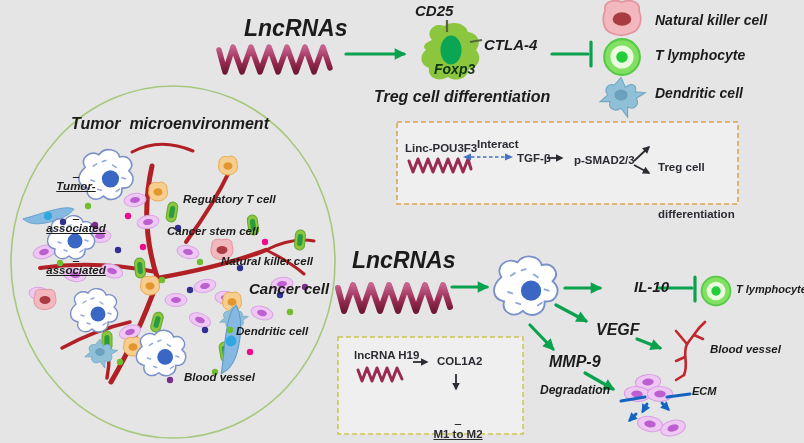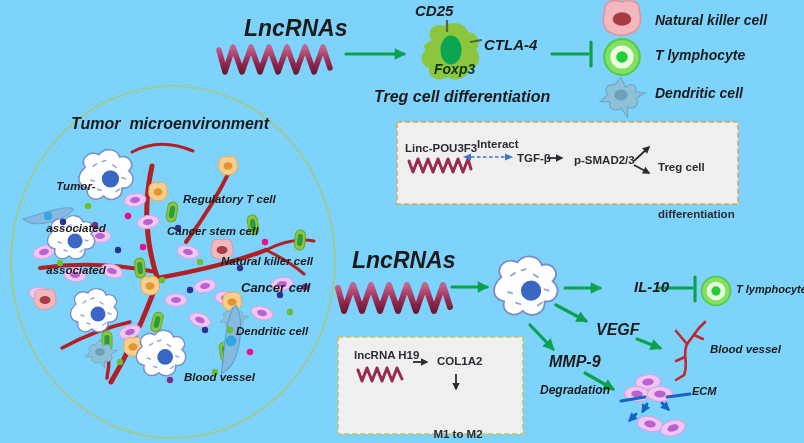"LncRNAs" #stage { background: #7dd3fc -> #e5e5e5 }
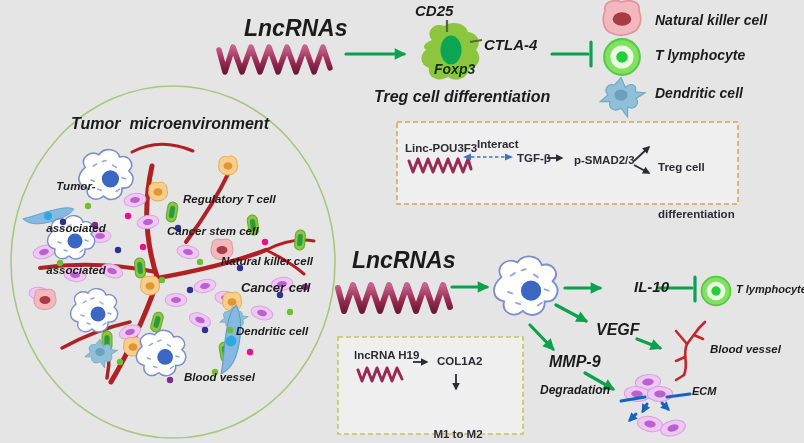"Tumor-" .center { text-decoration: none -> underline }
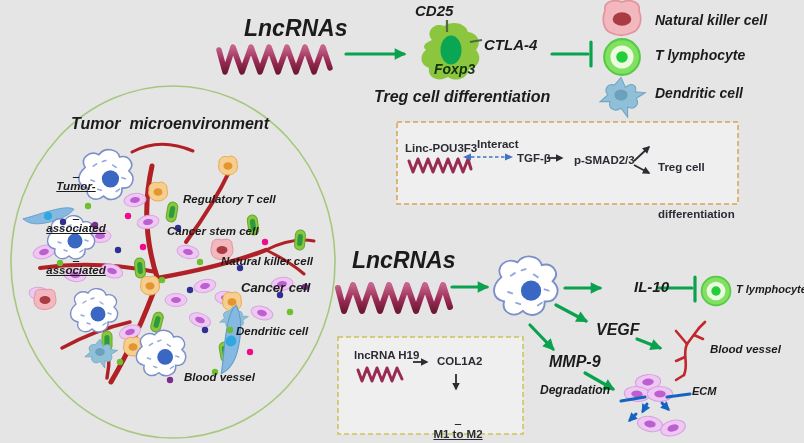"Cancer cell" div.lbl { font-size: 13px -> 15px; left: 241px -> 249px }
